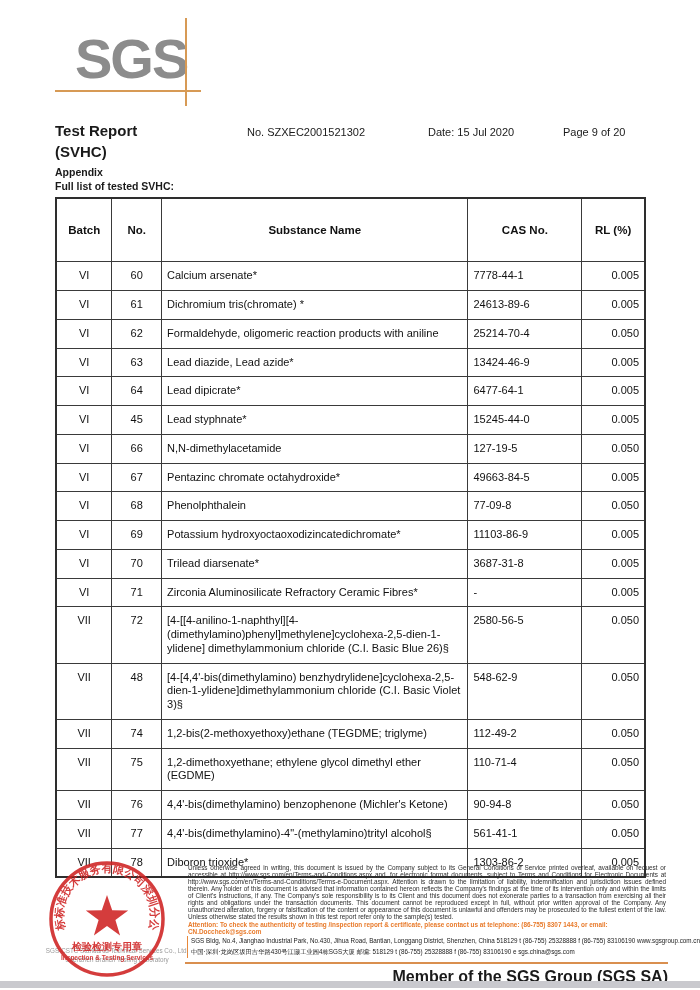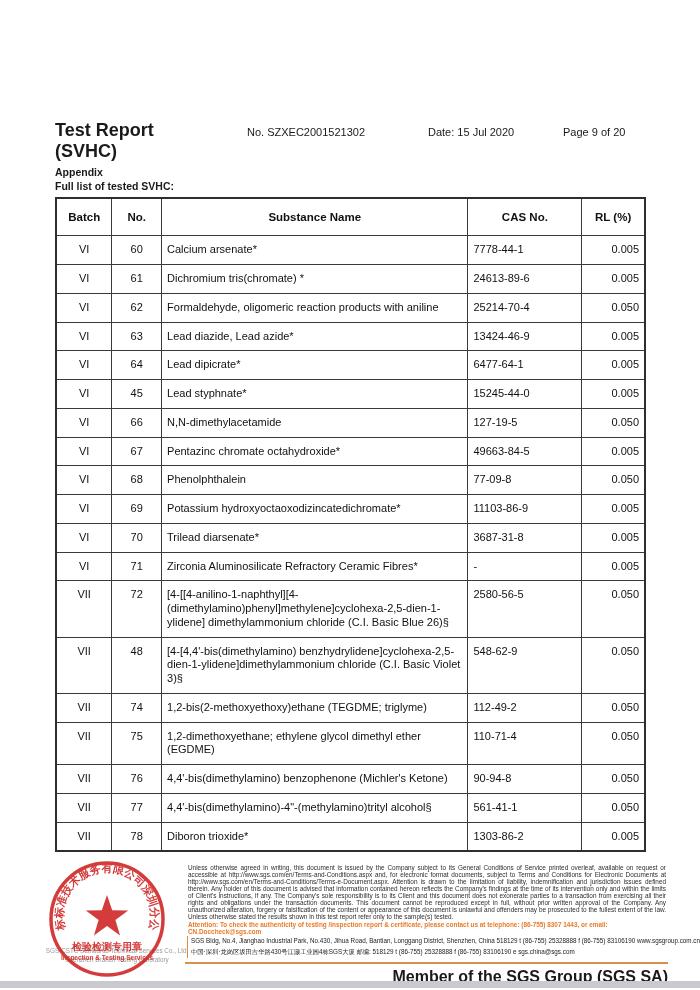"SGS" div.logo-wrap { html: none -> <div> <div>SGS</div> <div></div> <div></div> </div> }
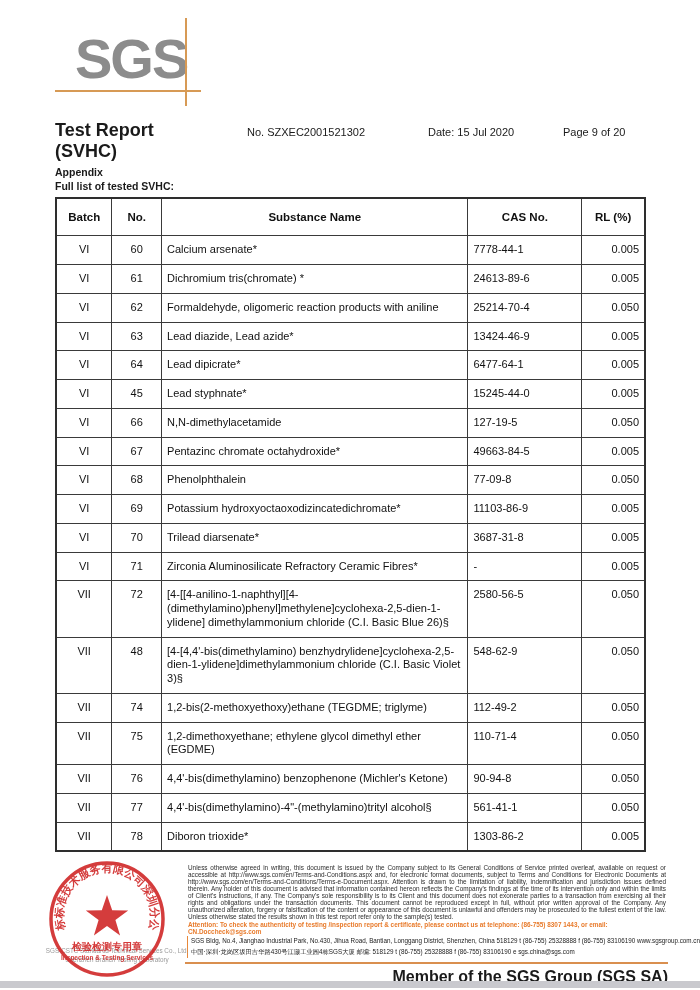"Test Report" .title-block { font-size: 18px -> 15px }
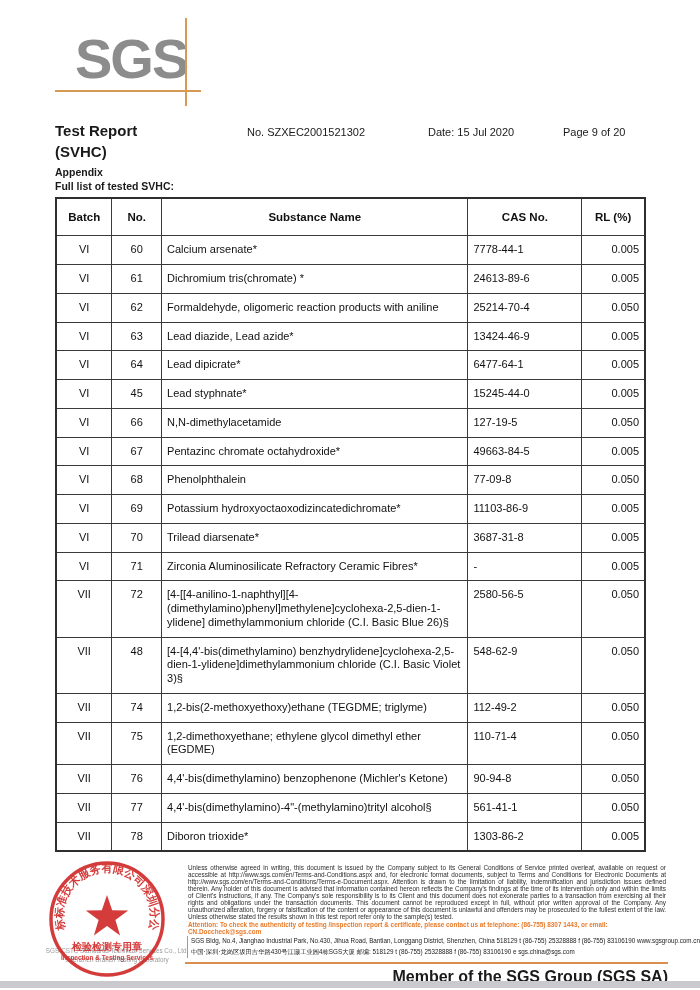"Batch" .svhc-table th { padding: 11px 3px -> 24px 3px }
